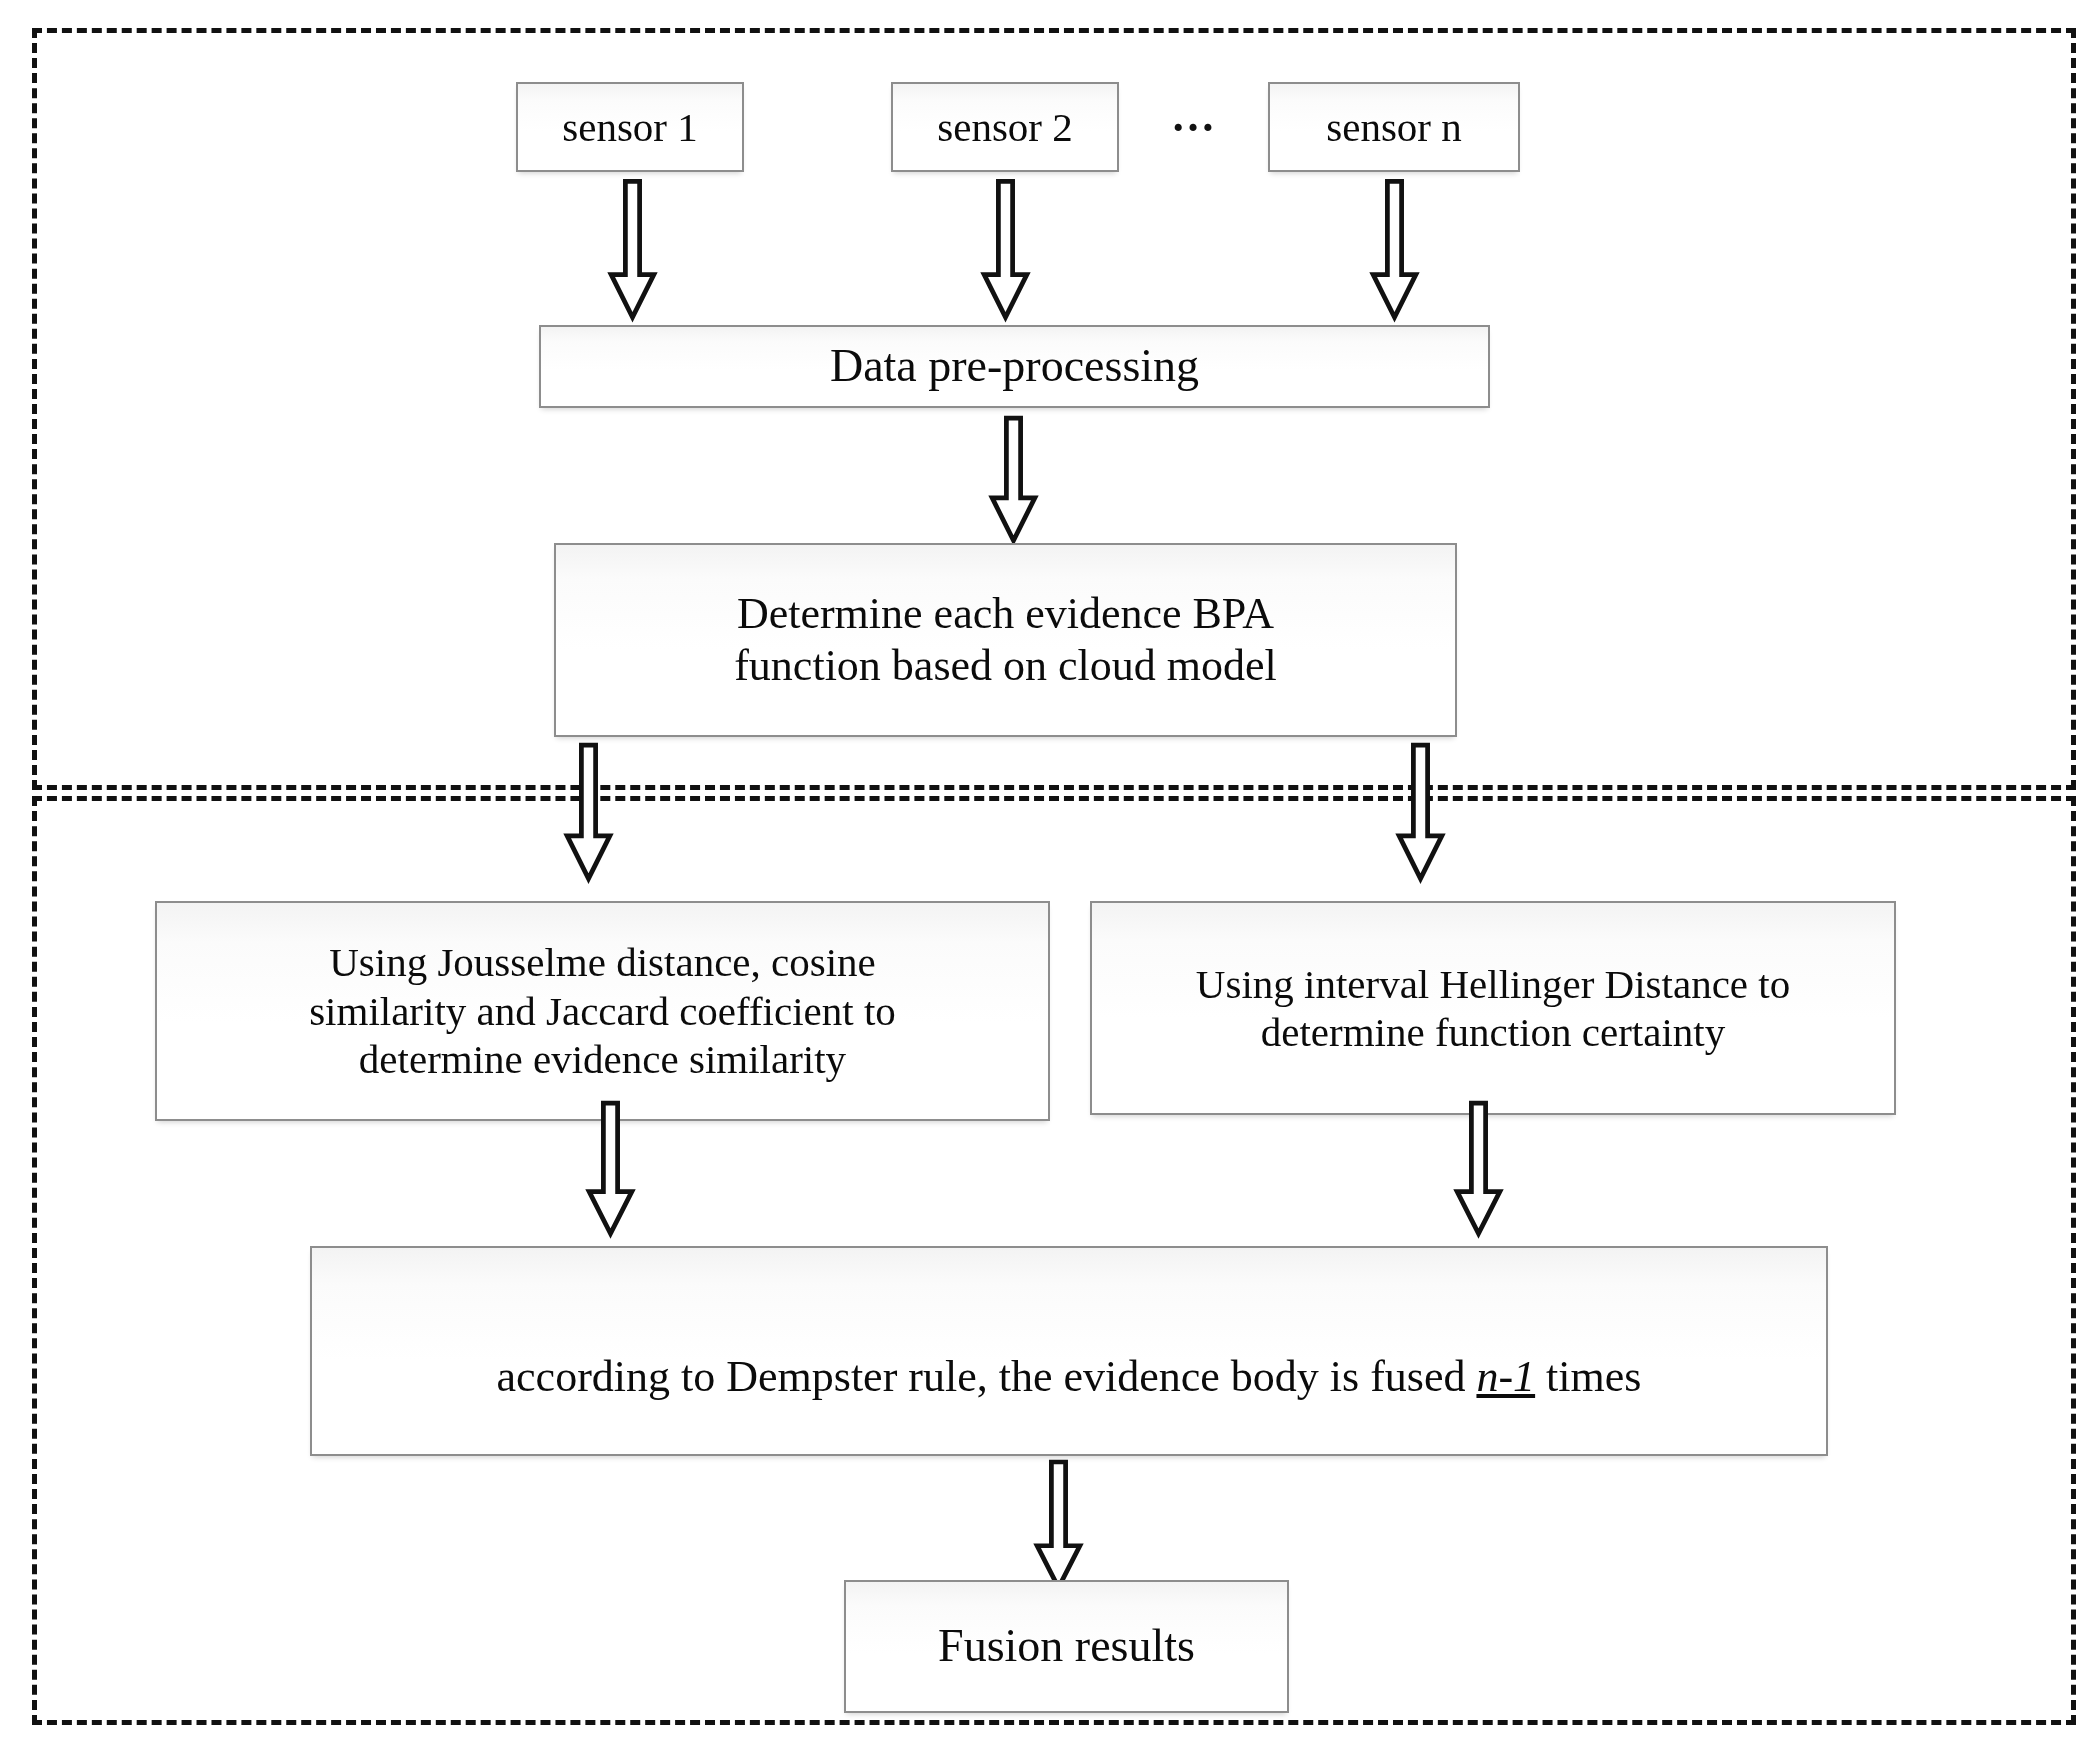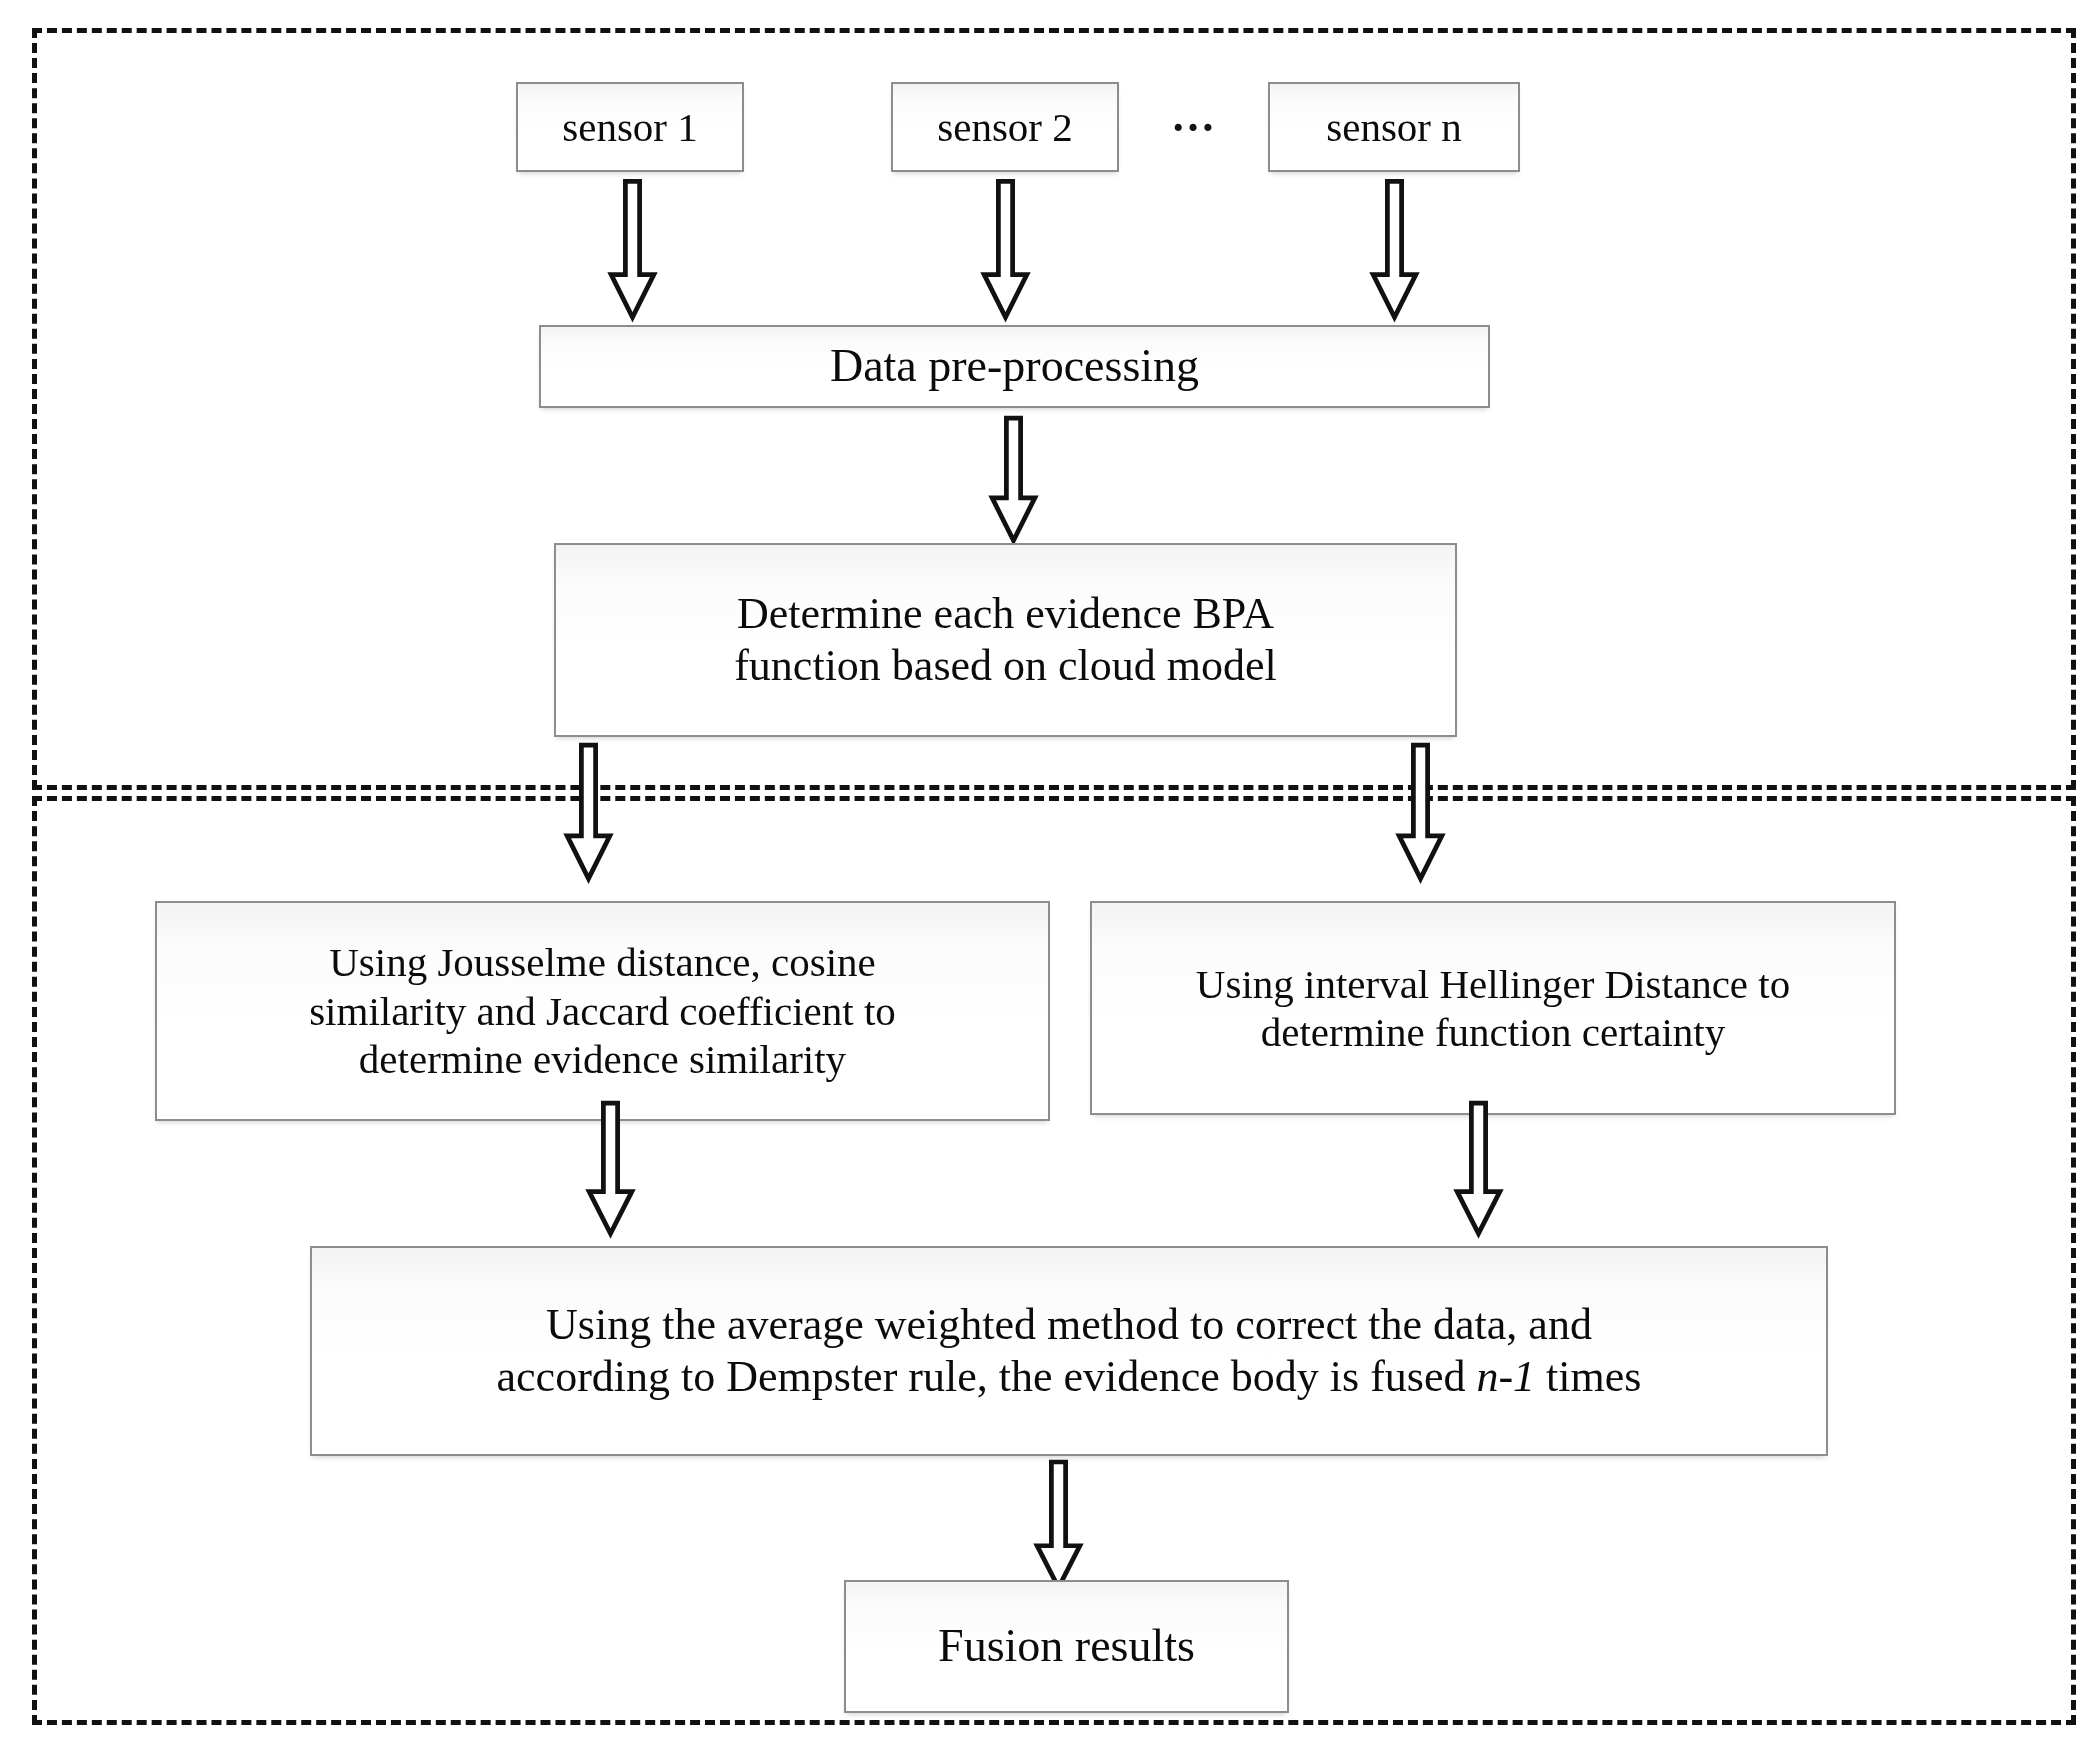"Using the average weighted method" span { html: <span>Using the average weighted method to correct the data, and</span> -> none }
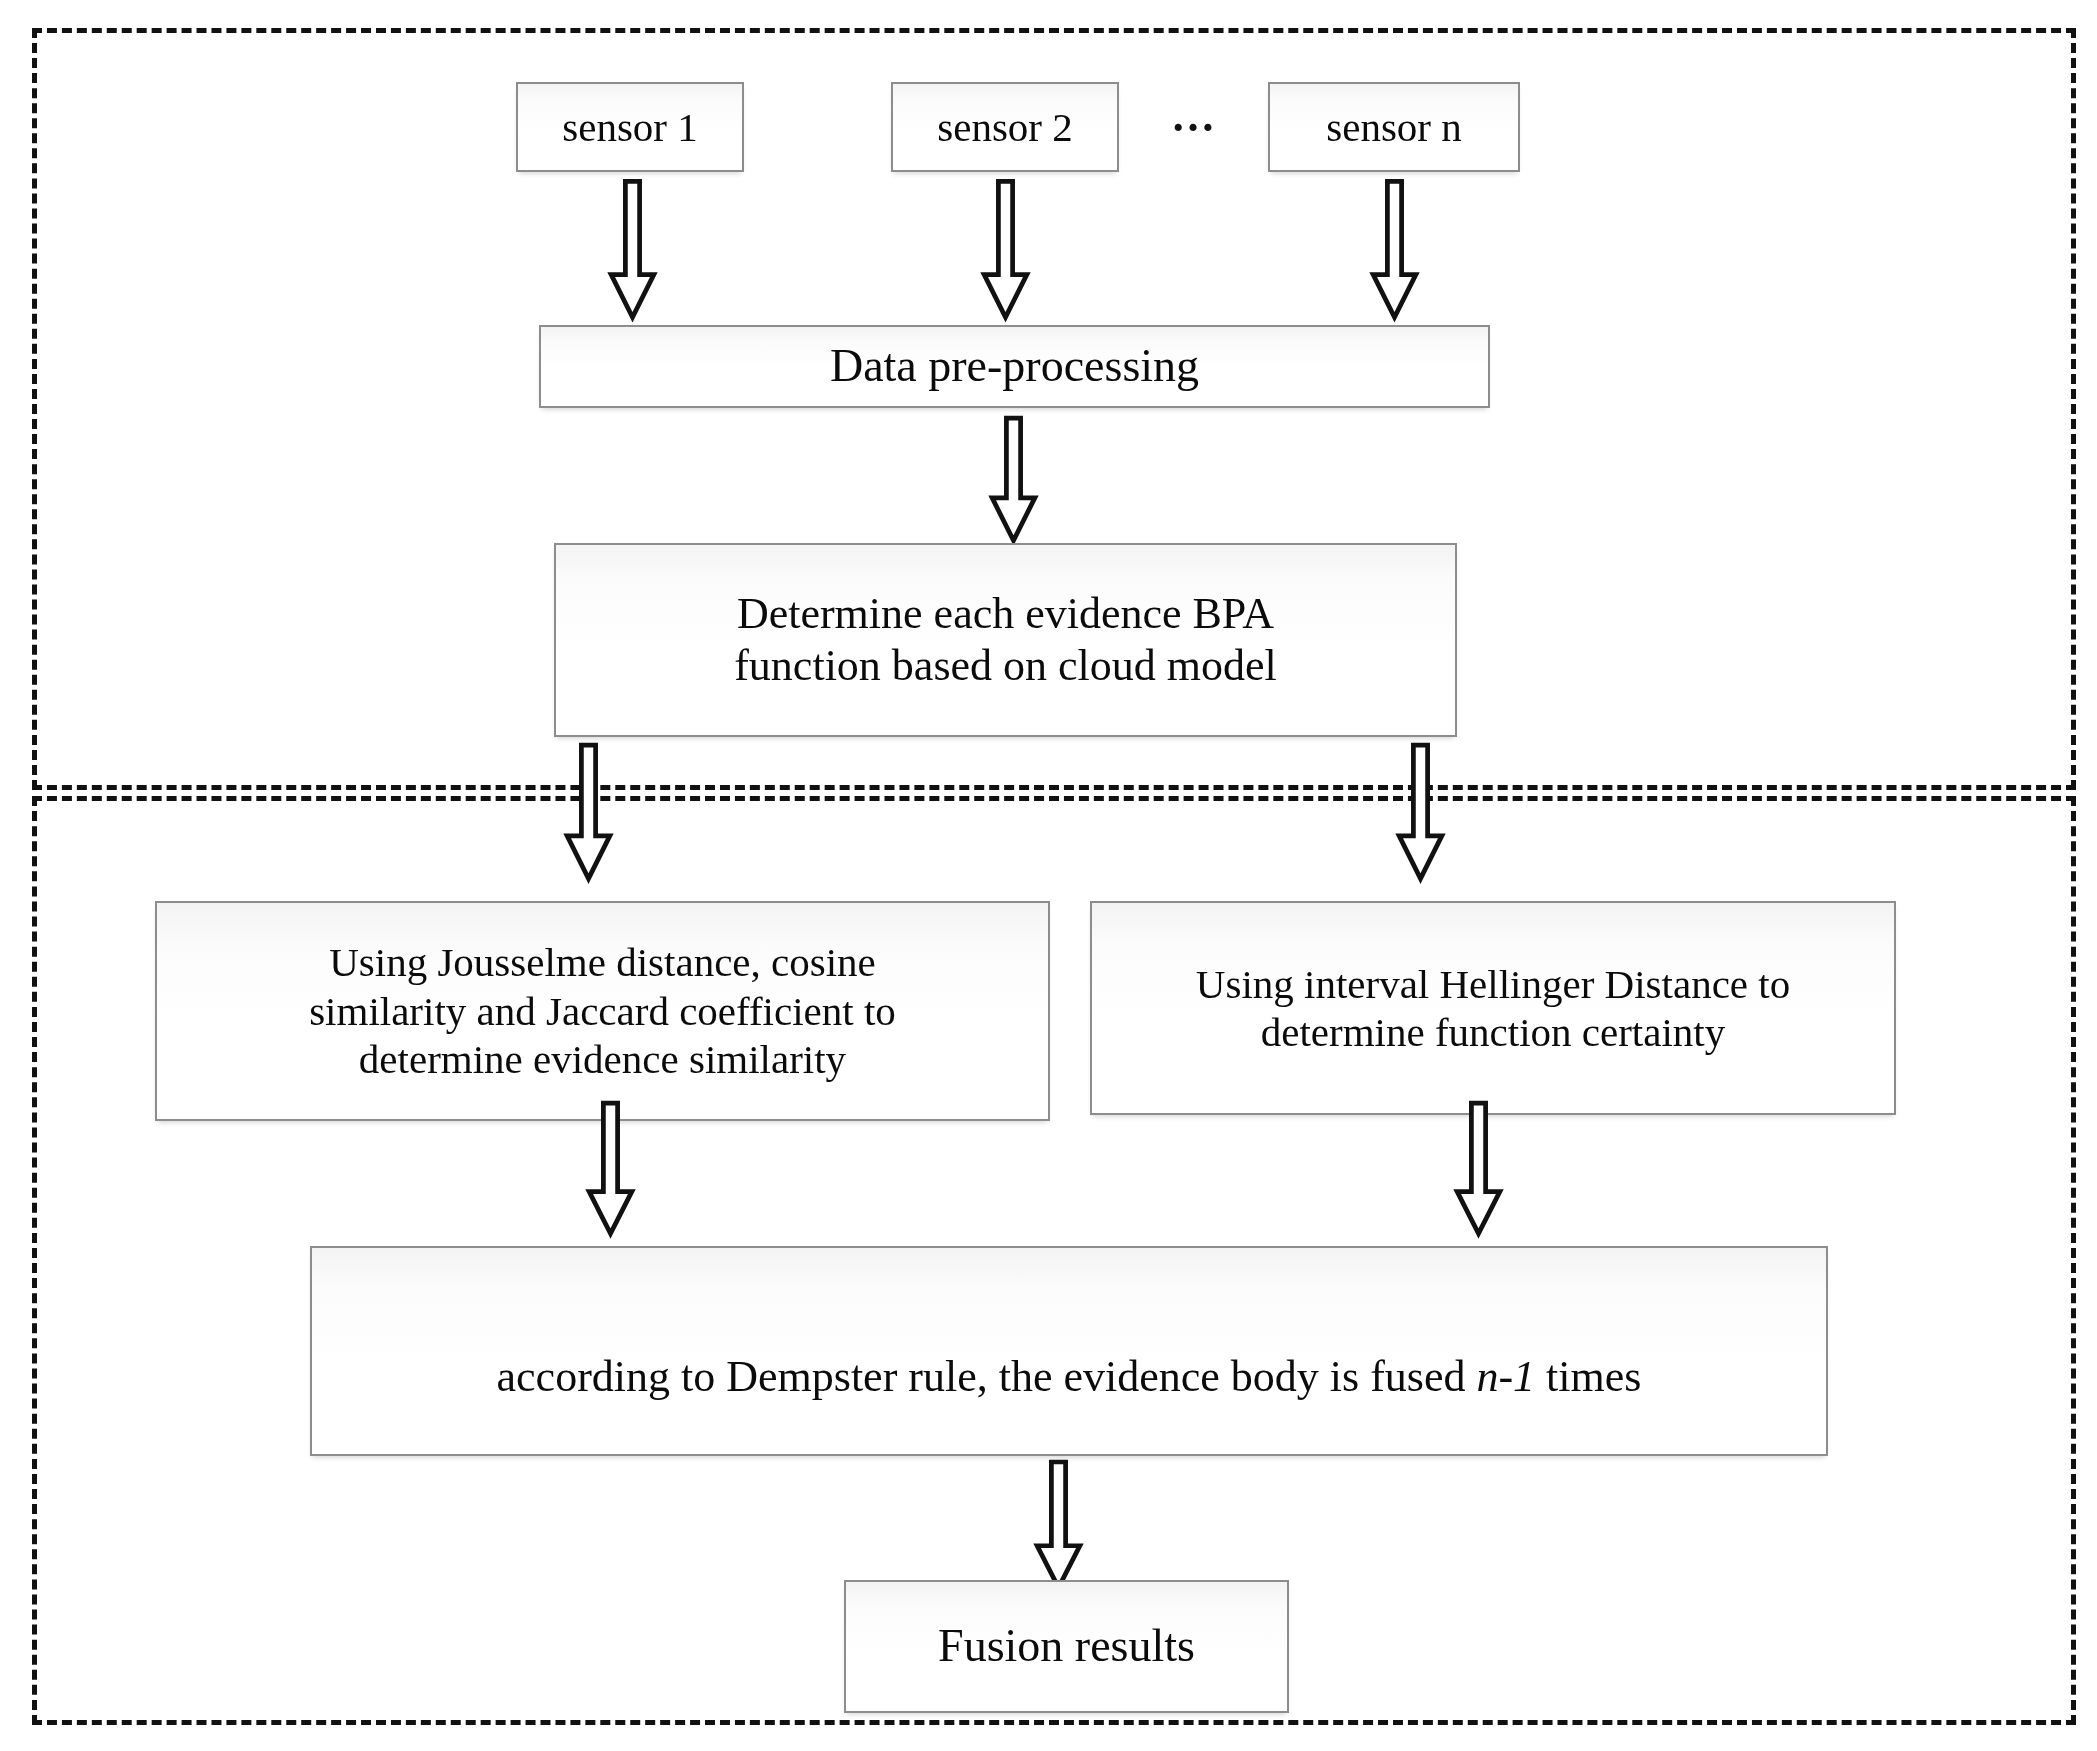"n-1" .box em { text-decoration: none -> underline }
